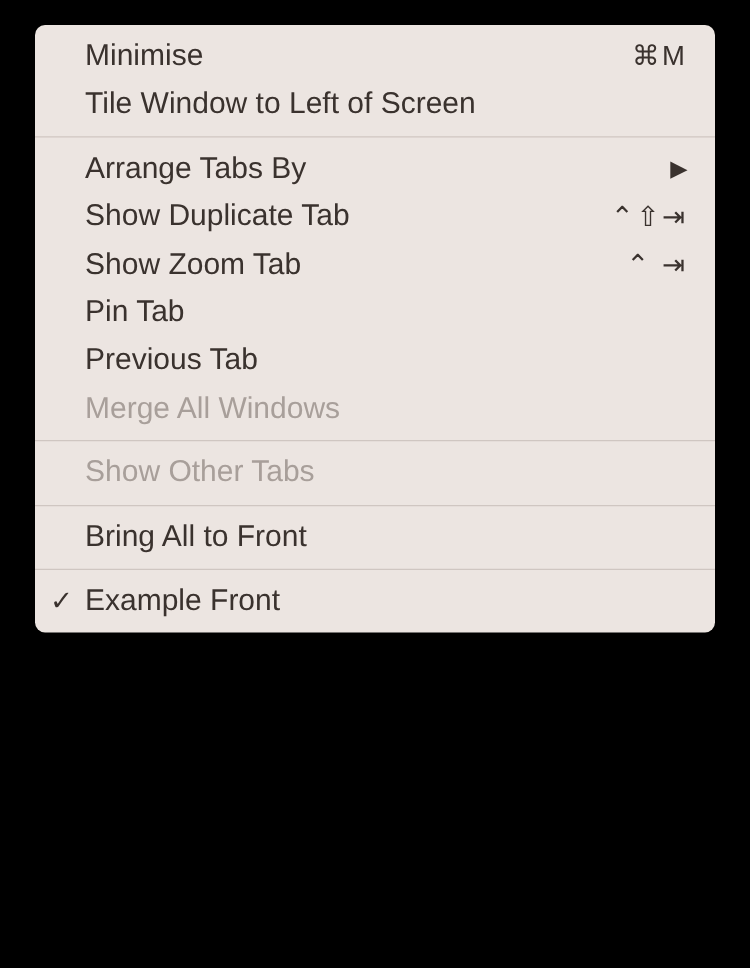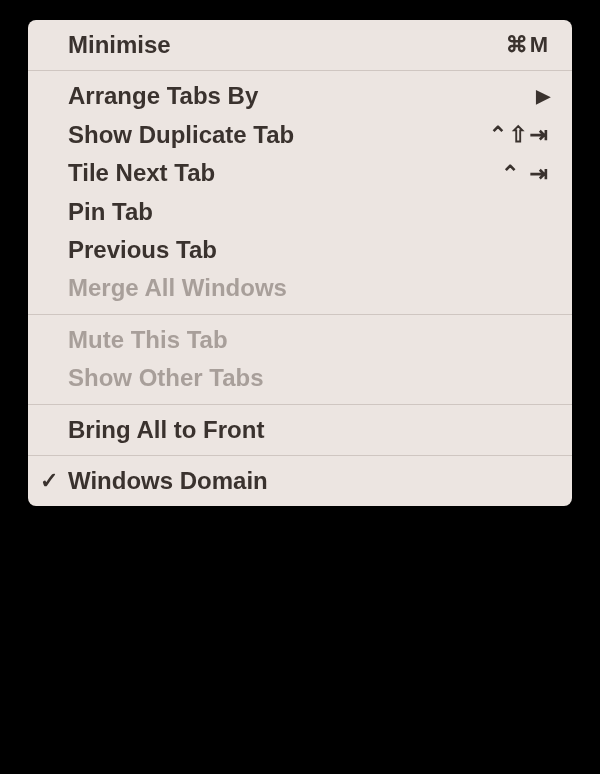"Minimise" .menu { font-weight: bold -> none }
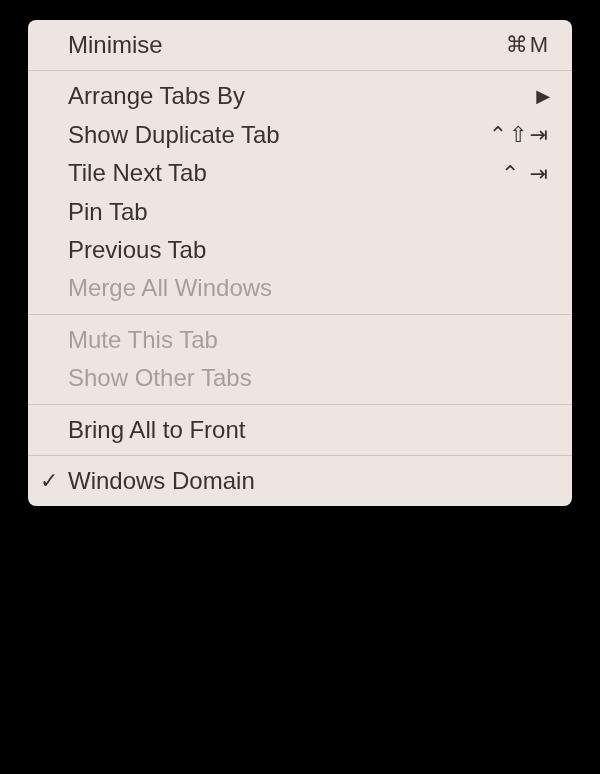"Tile Window to Left of" div.menu-item { html: none -> <div> <span>Tile Window to Left of Screen</span> </div> }
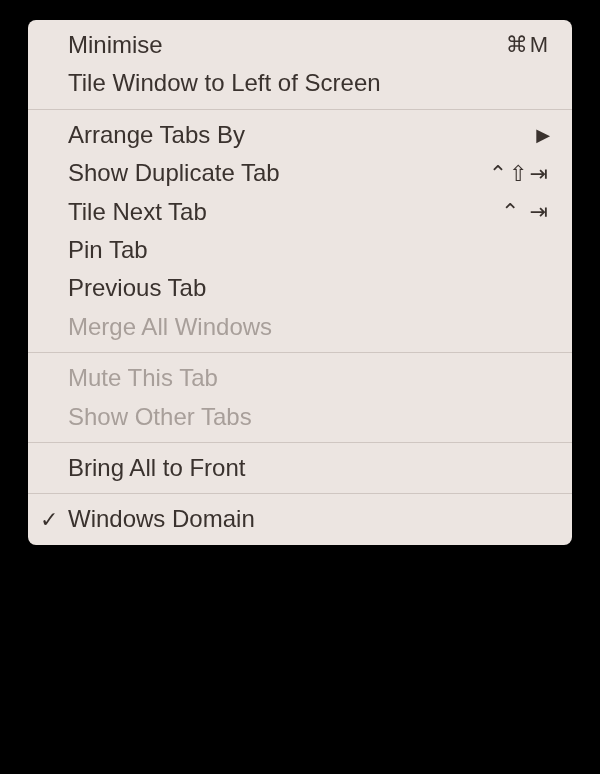"Tile Next Tab" span.label { text: Tile Next -> Show Zoom }
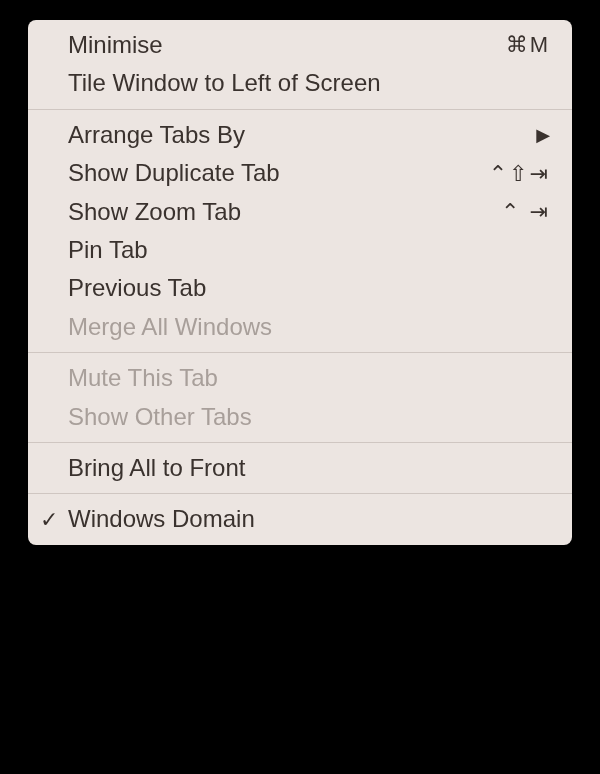"Mute This Tab" div.menu-item { html: <div> <span>Mute This Tab</span> </div> -> none }
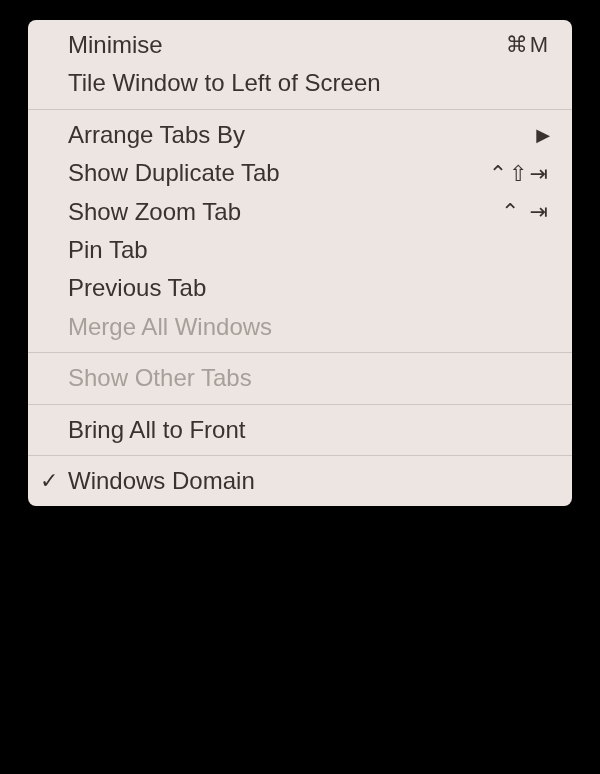"Windows Domain" span.label { text: Windows Domain -> Example Front }
